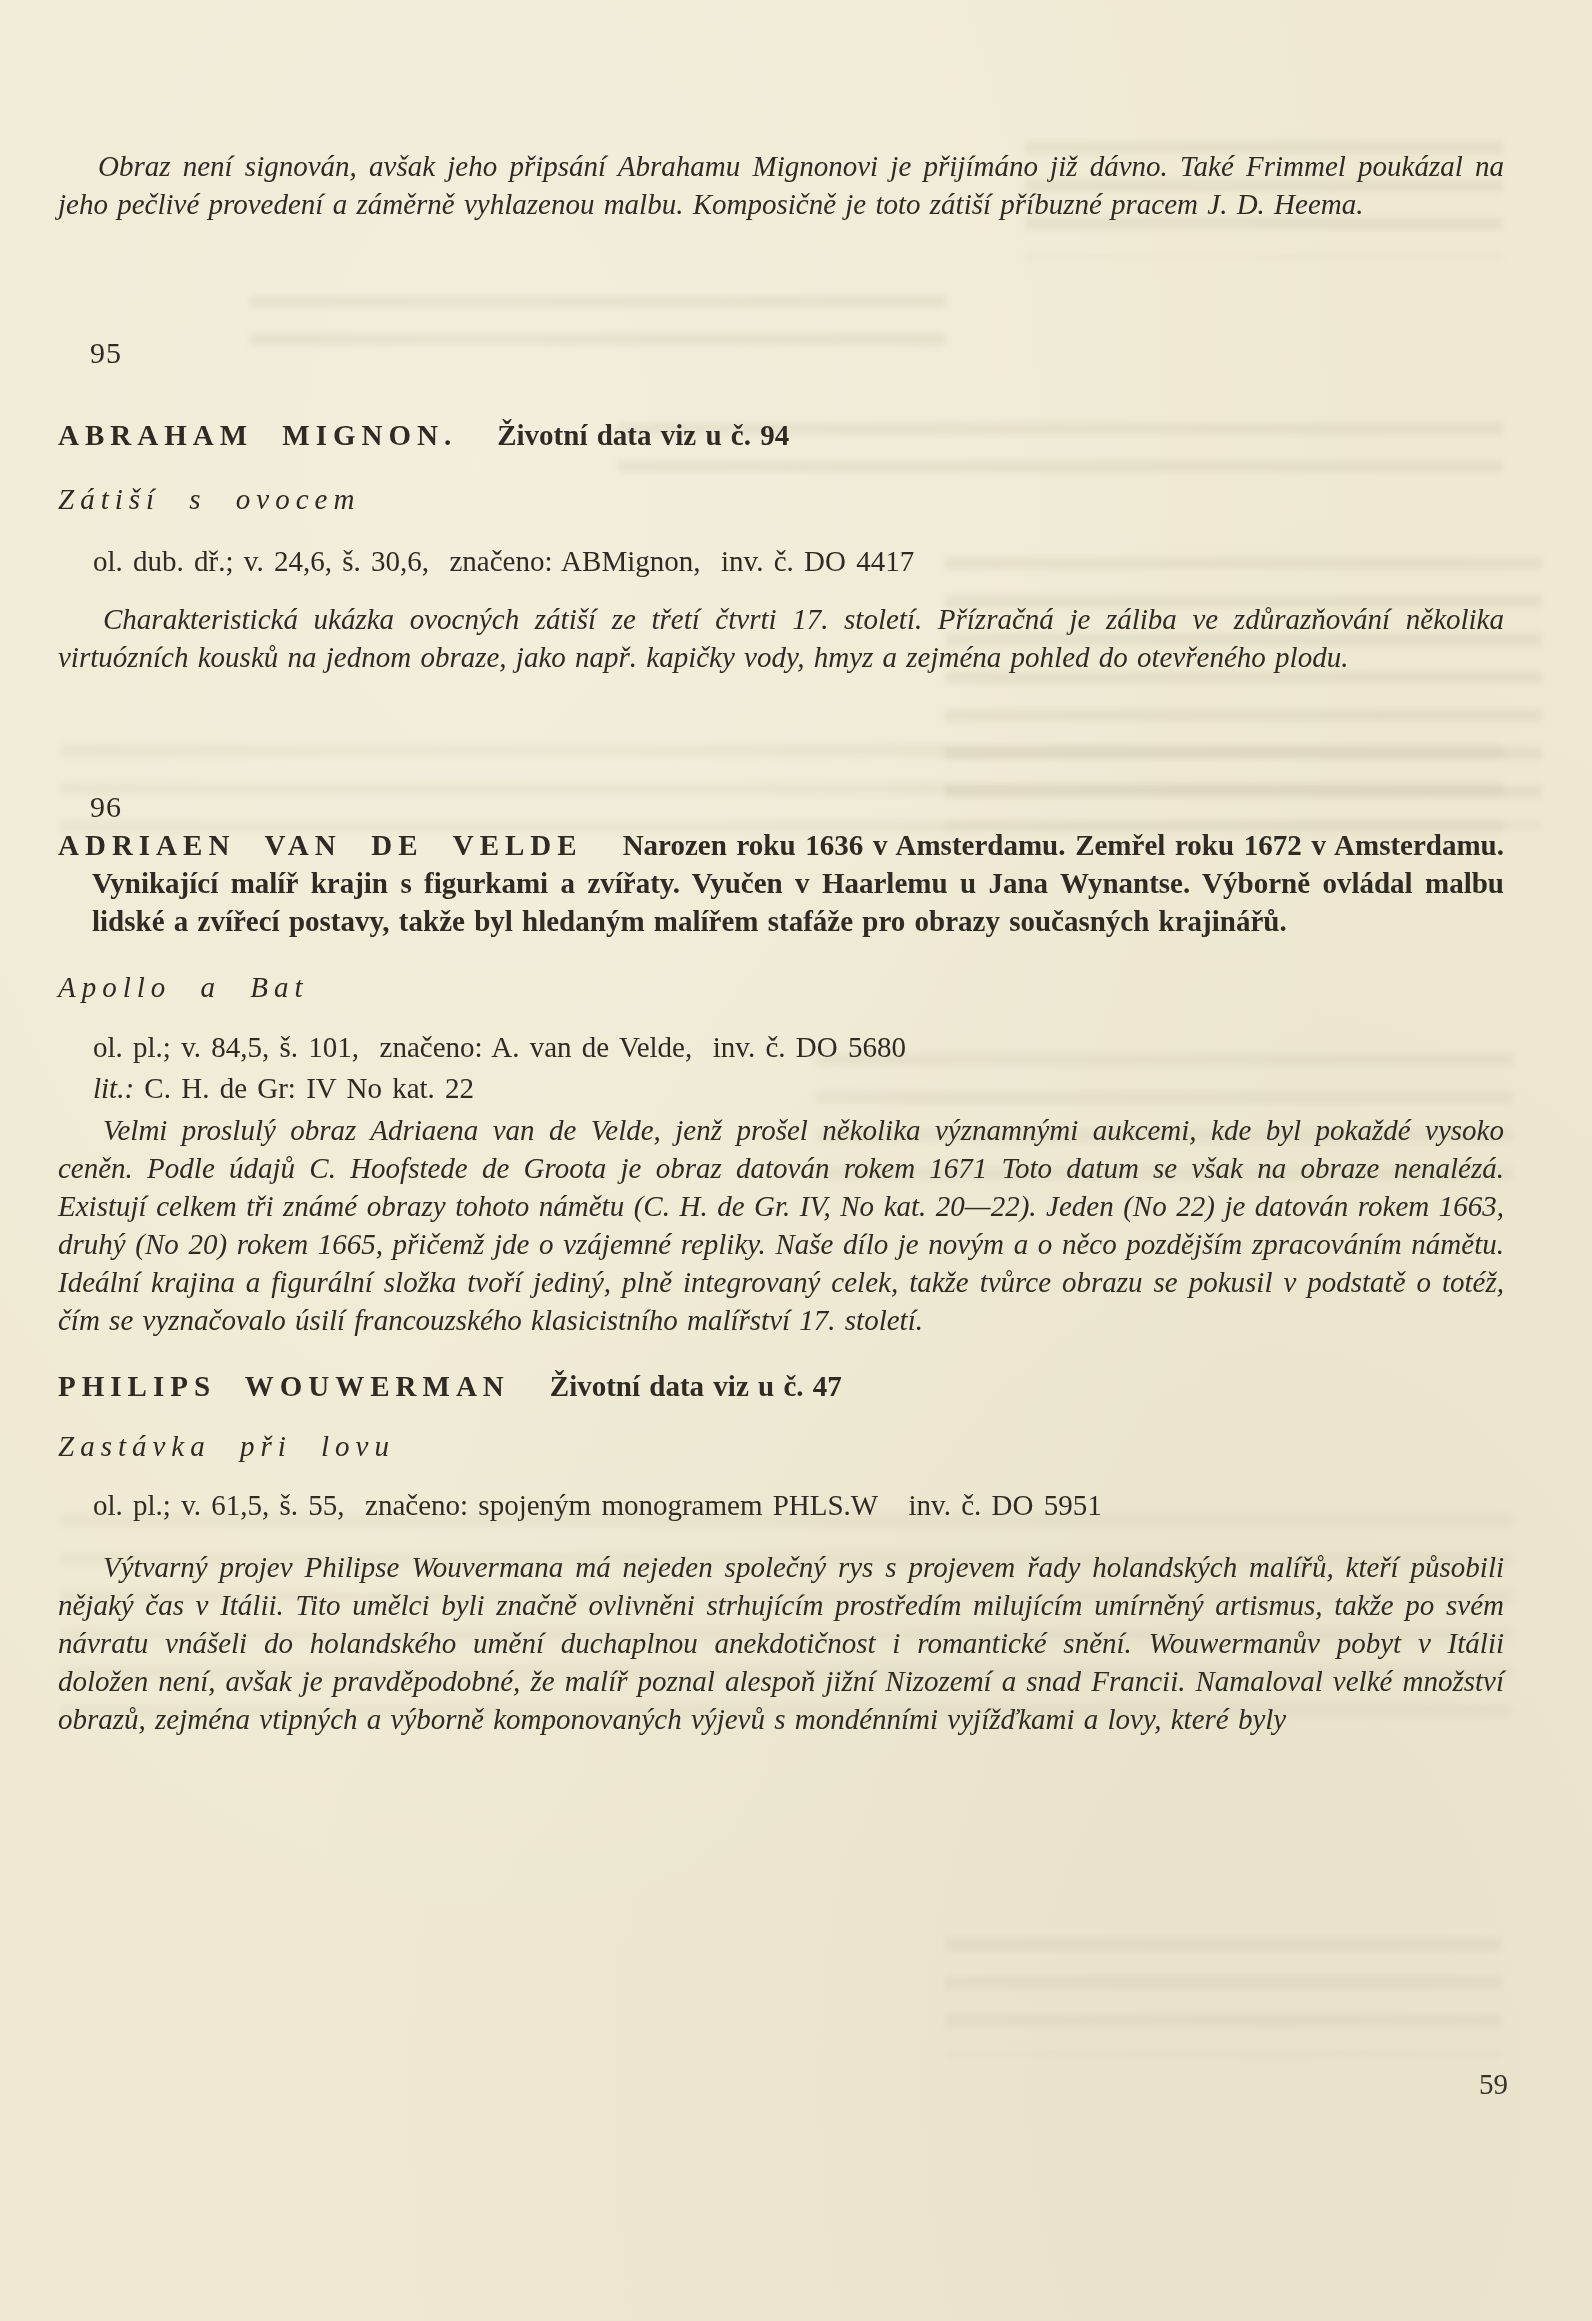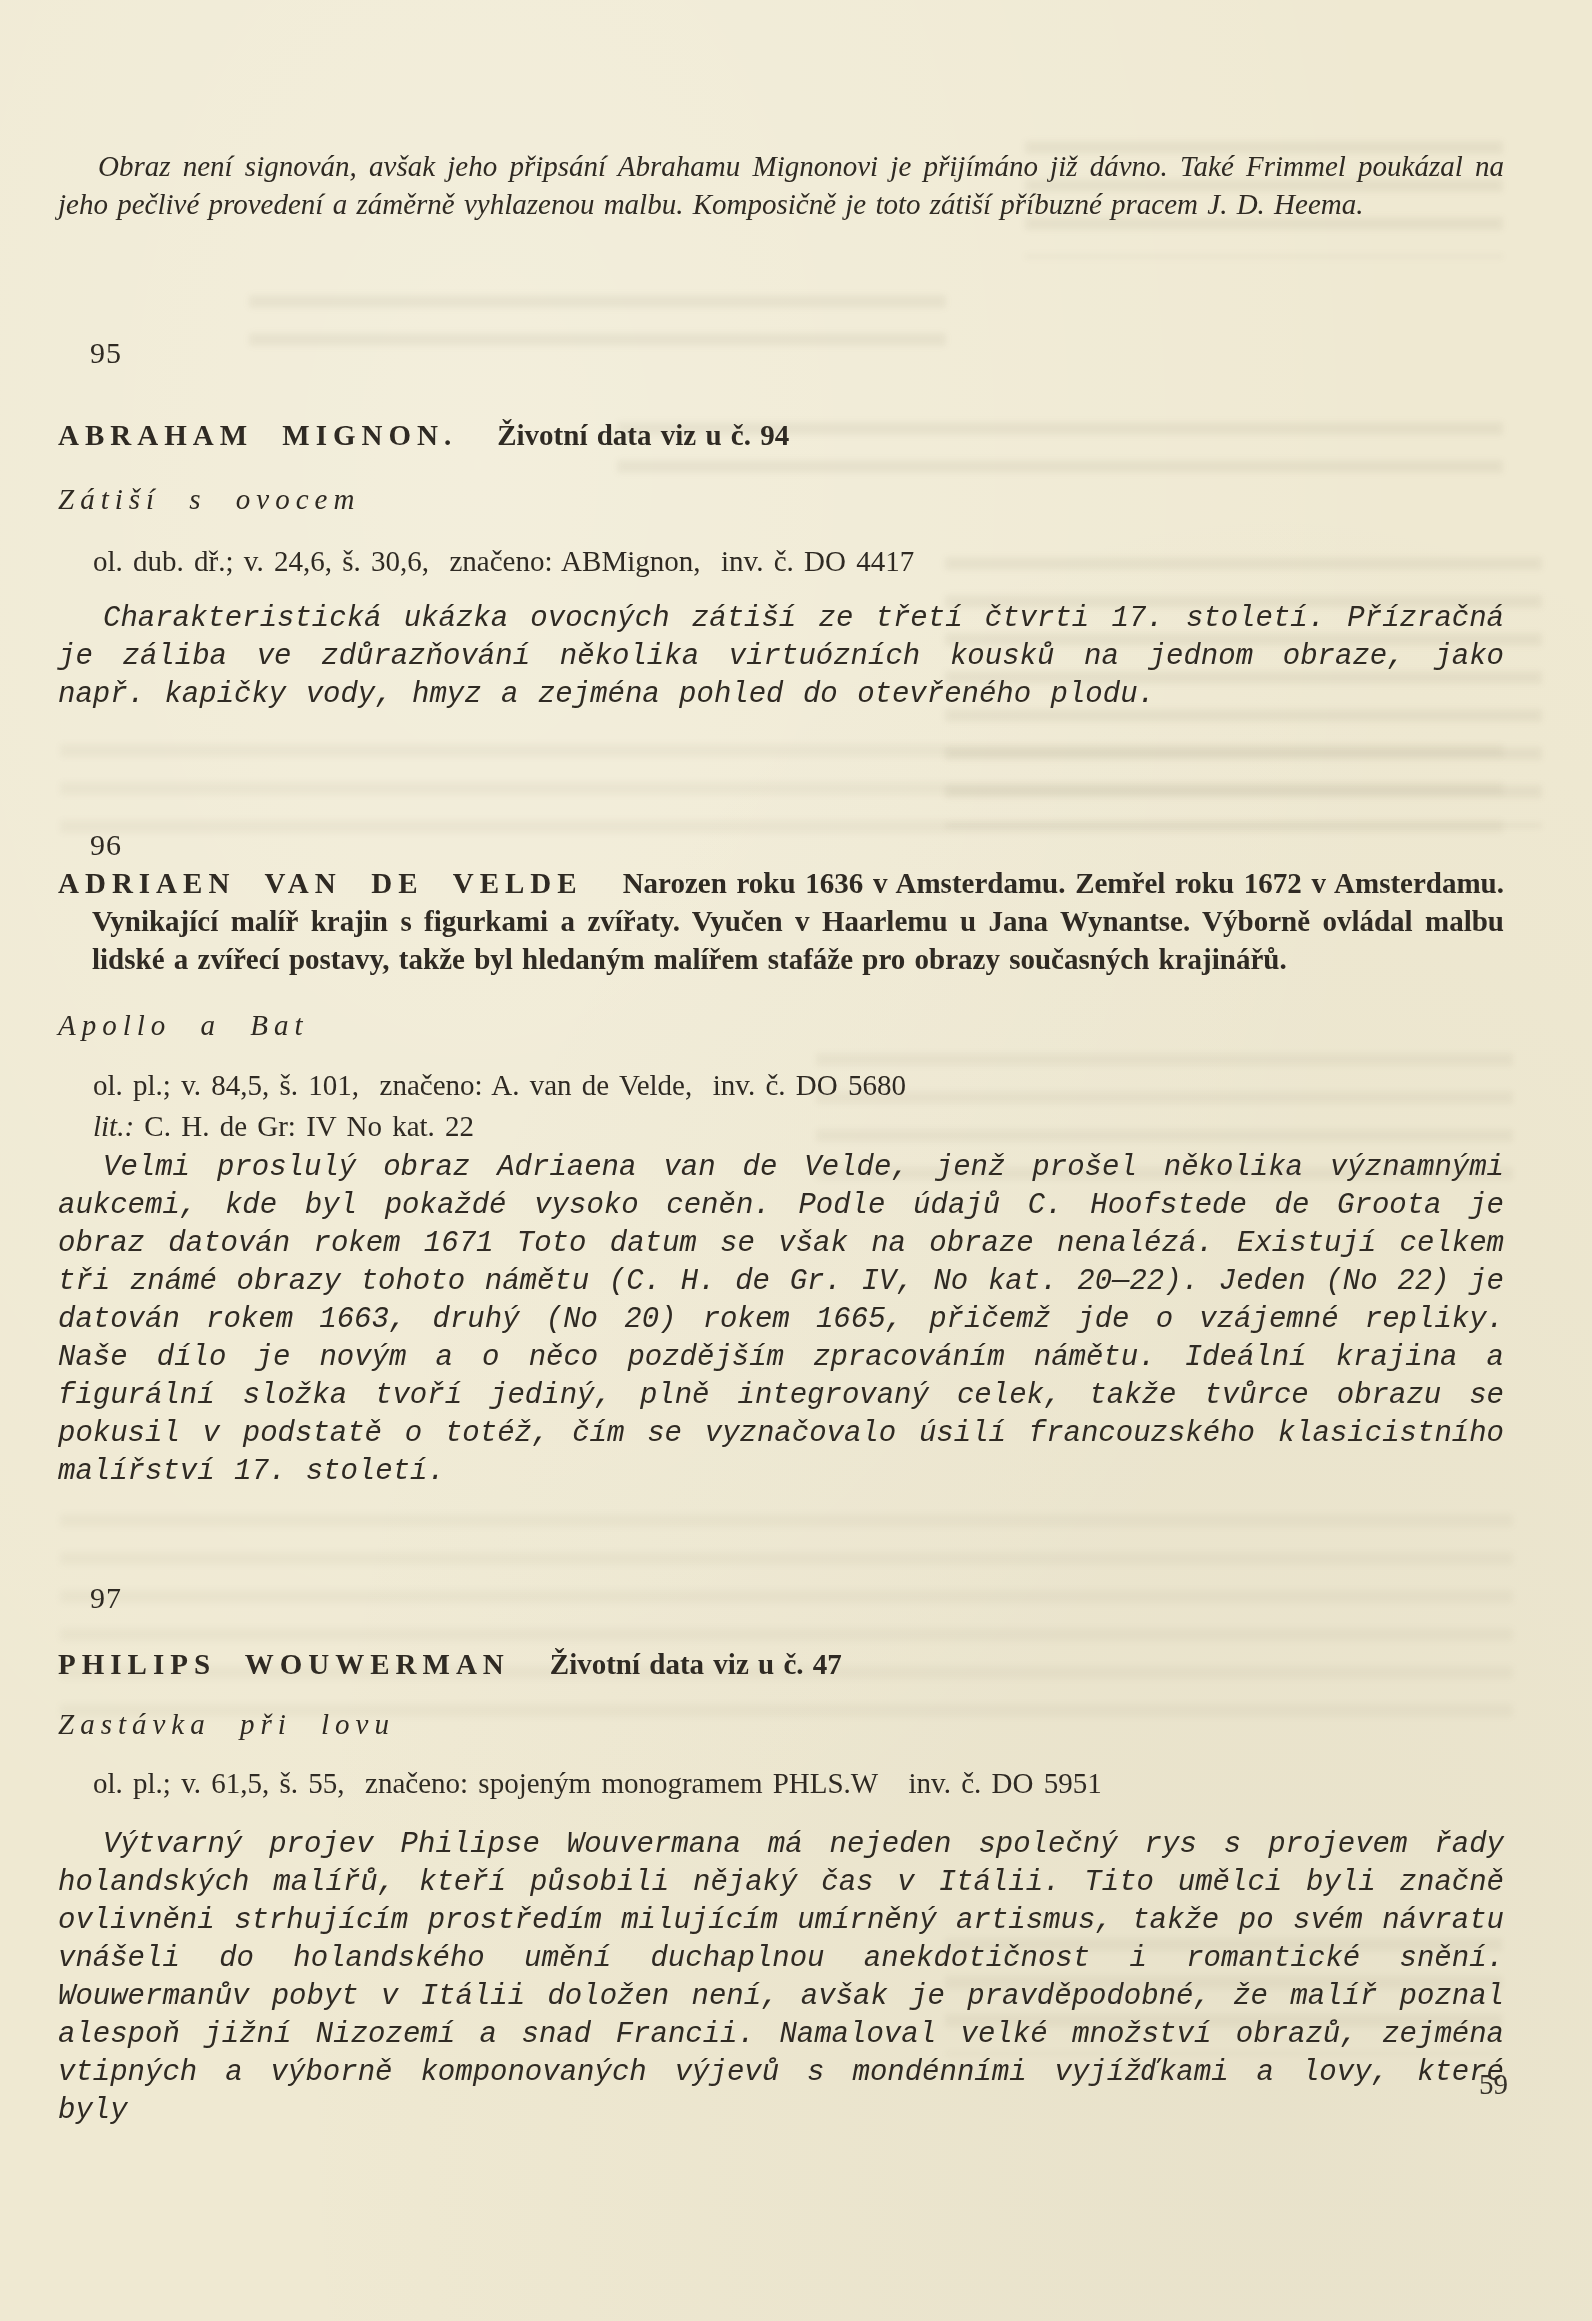"Charakteristická ukázka ovocných zátiší" .commentary { font-family: Liberation Mono, monospace -> none }
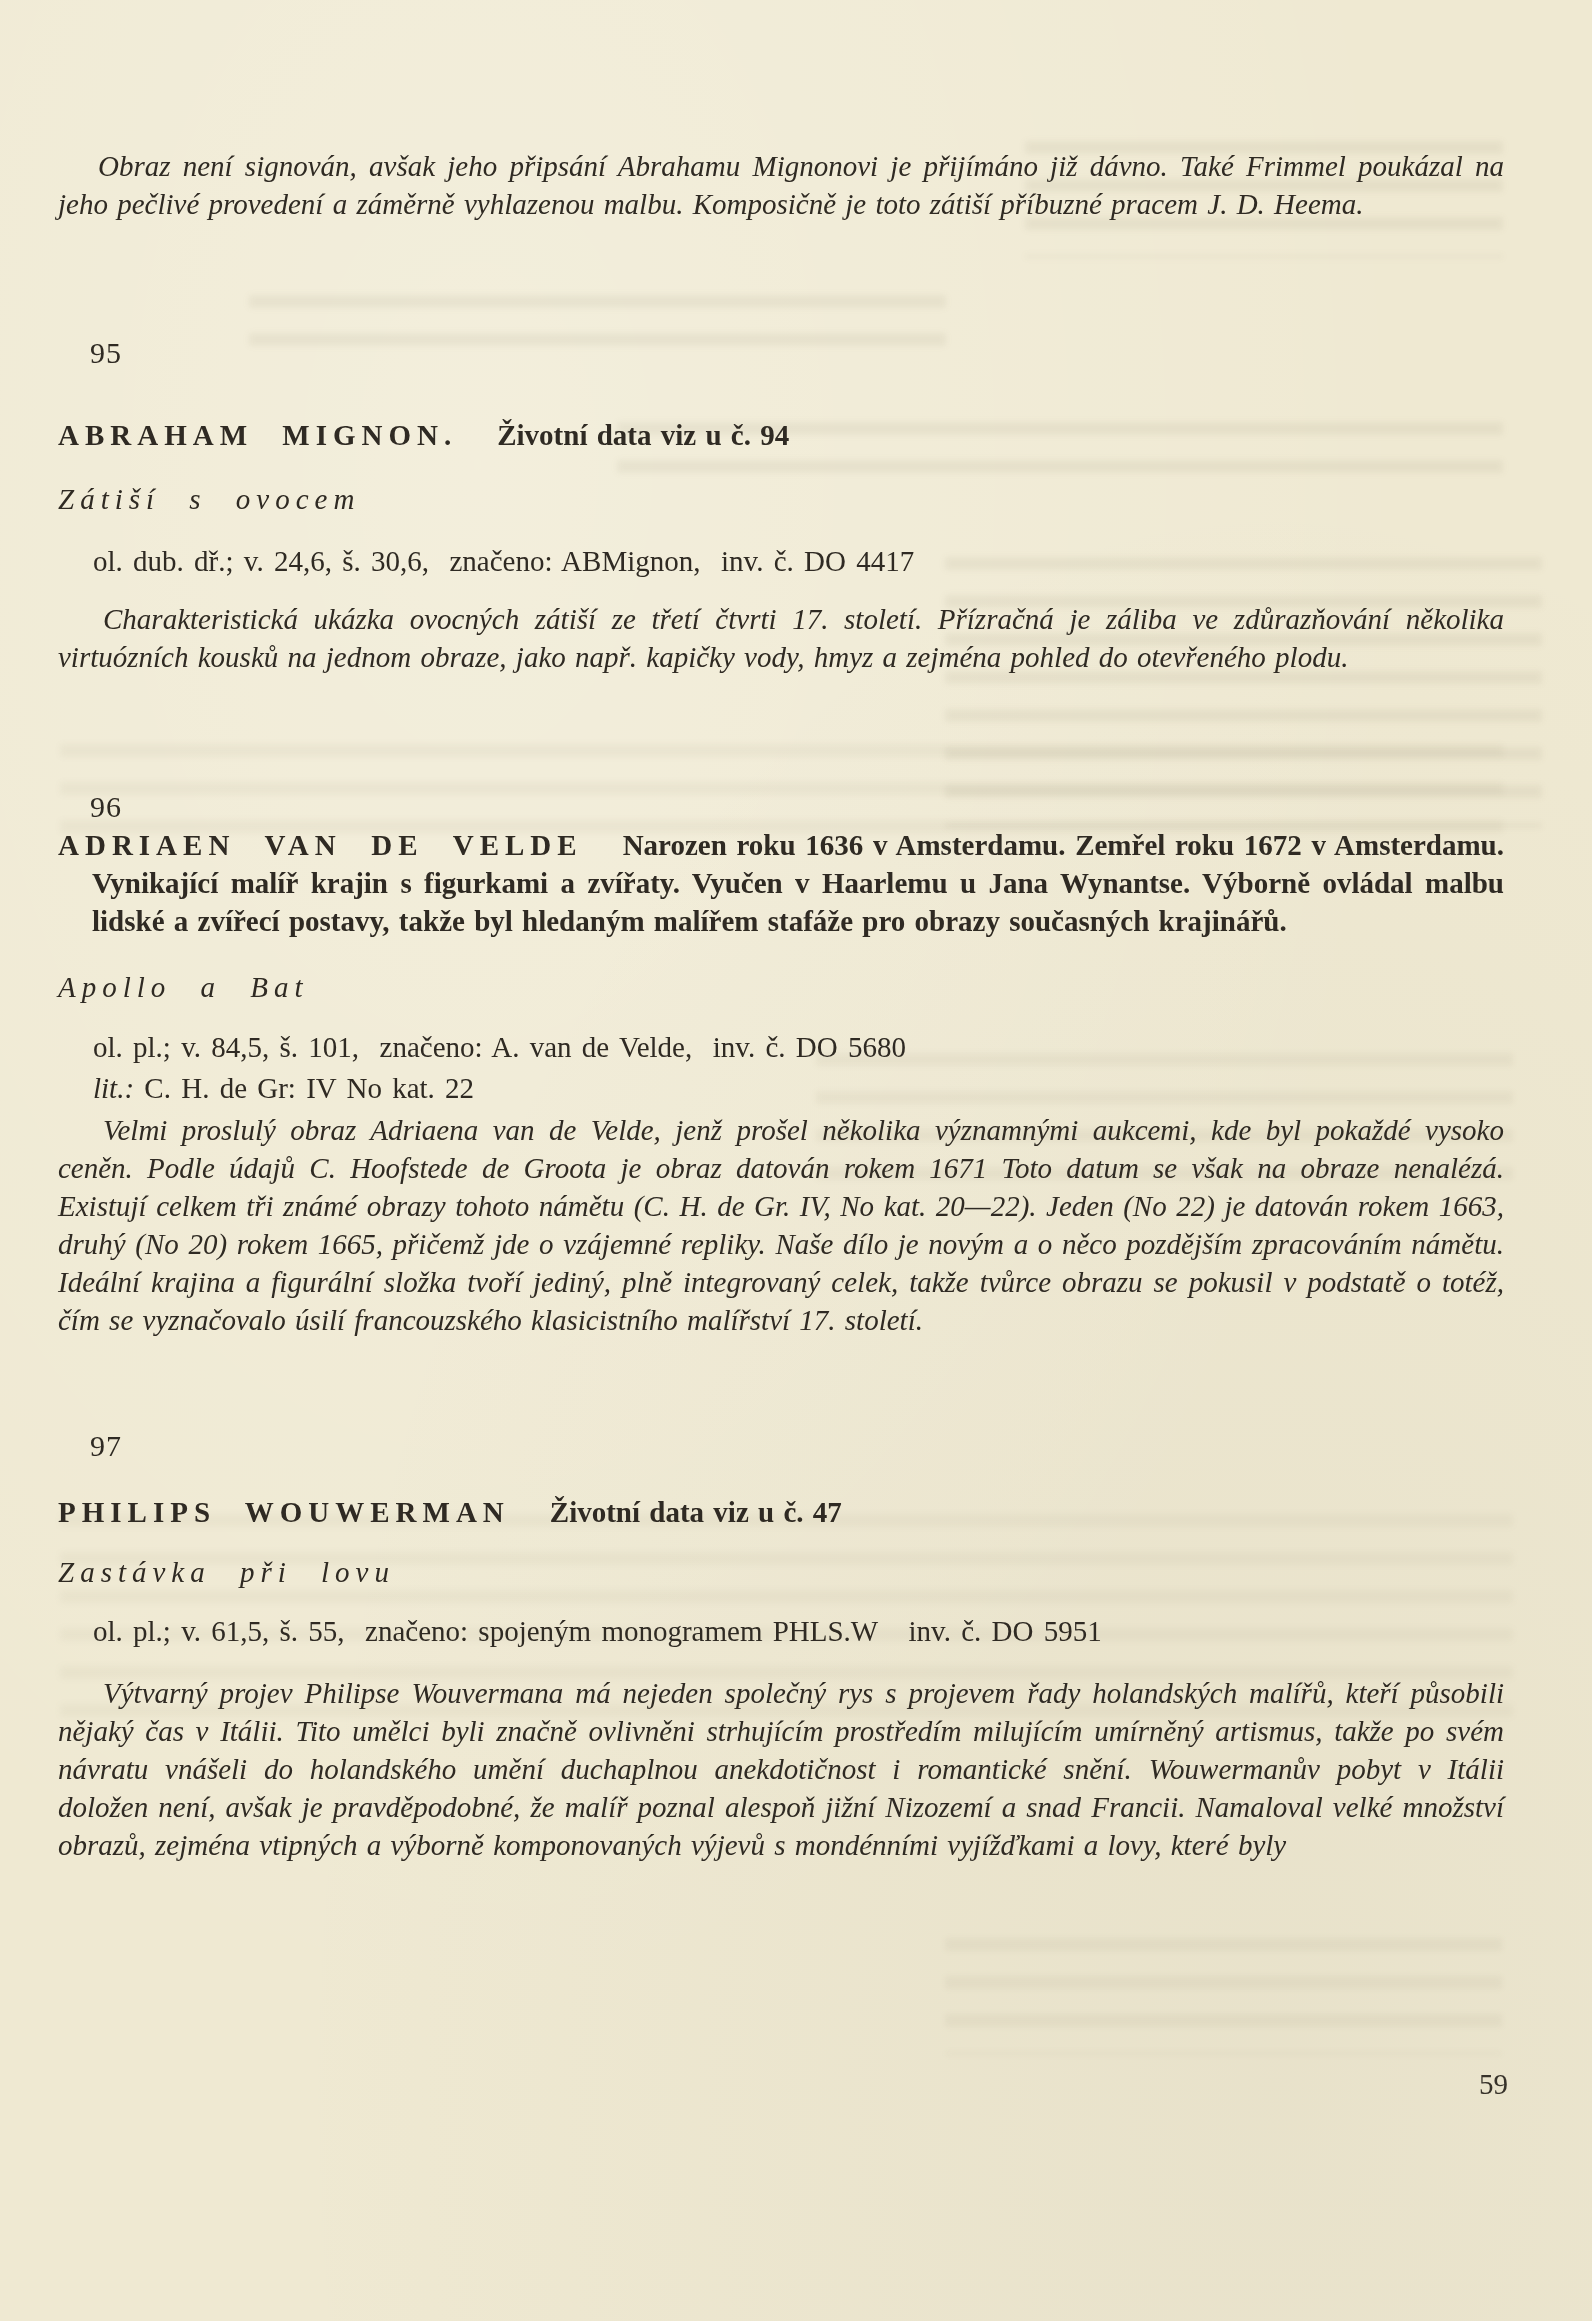"97" p.num { html: <p>97</p> -> none }
